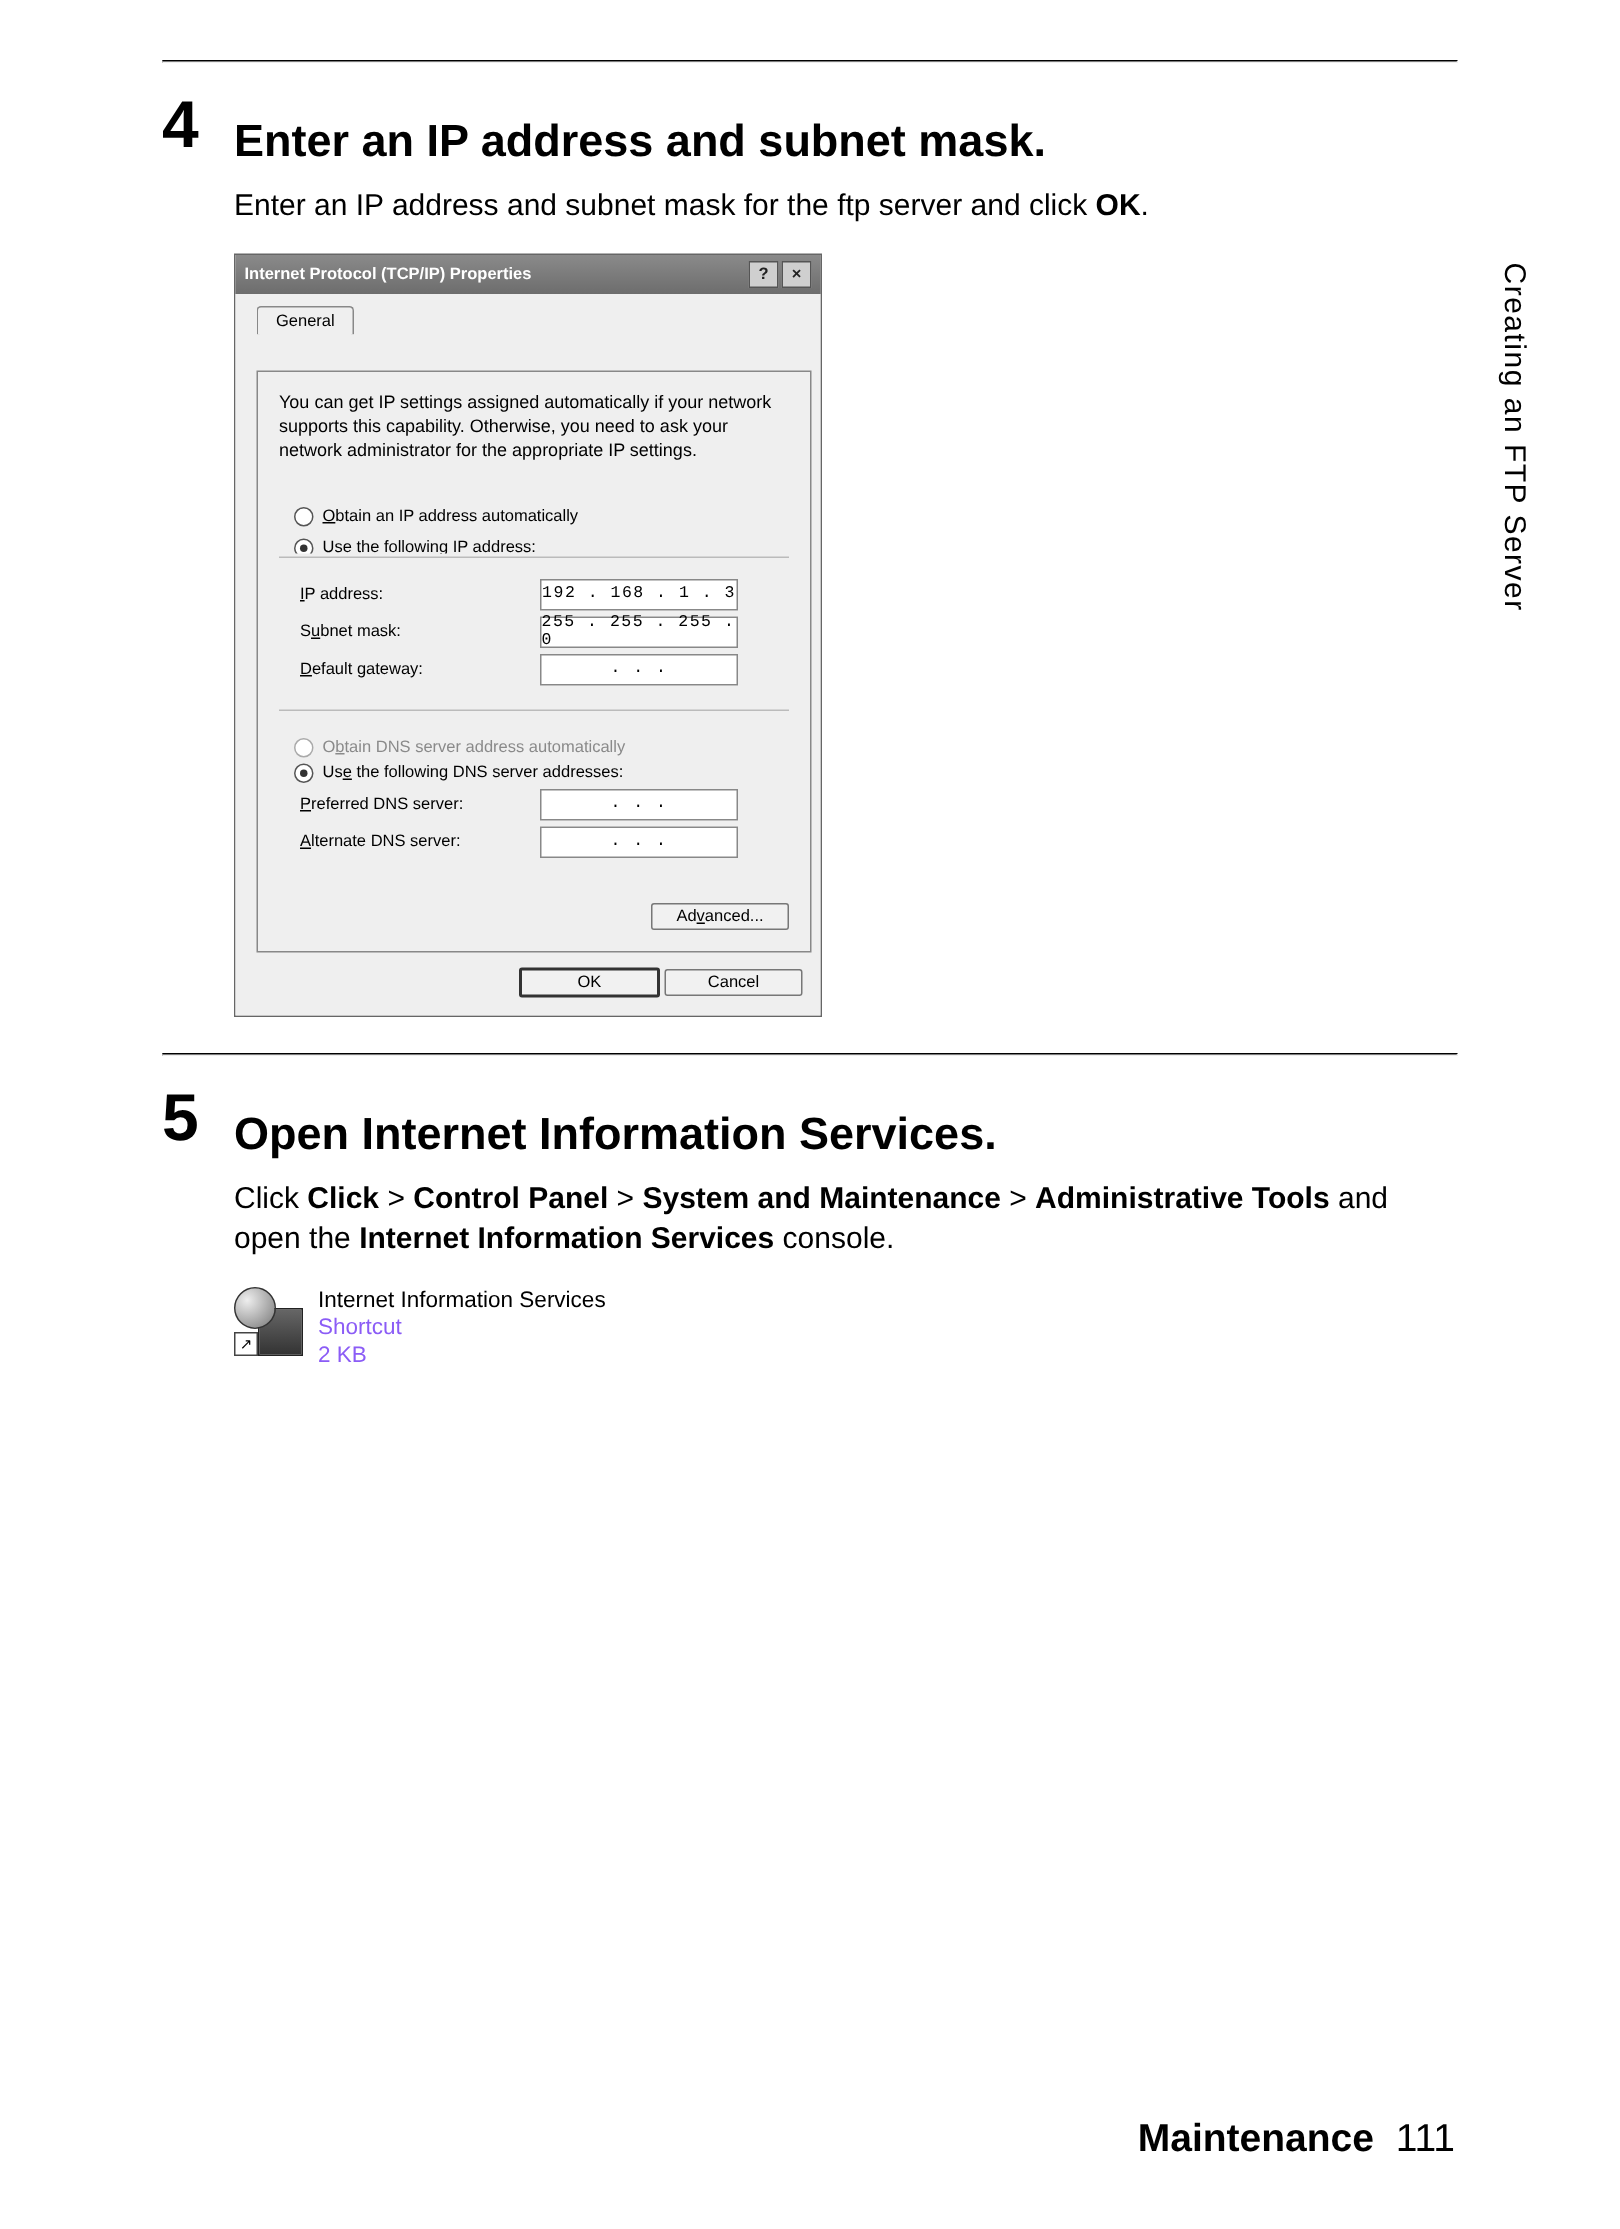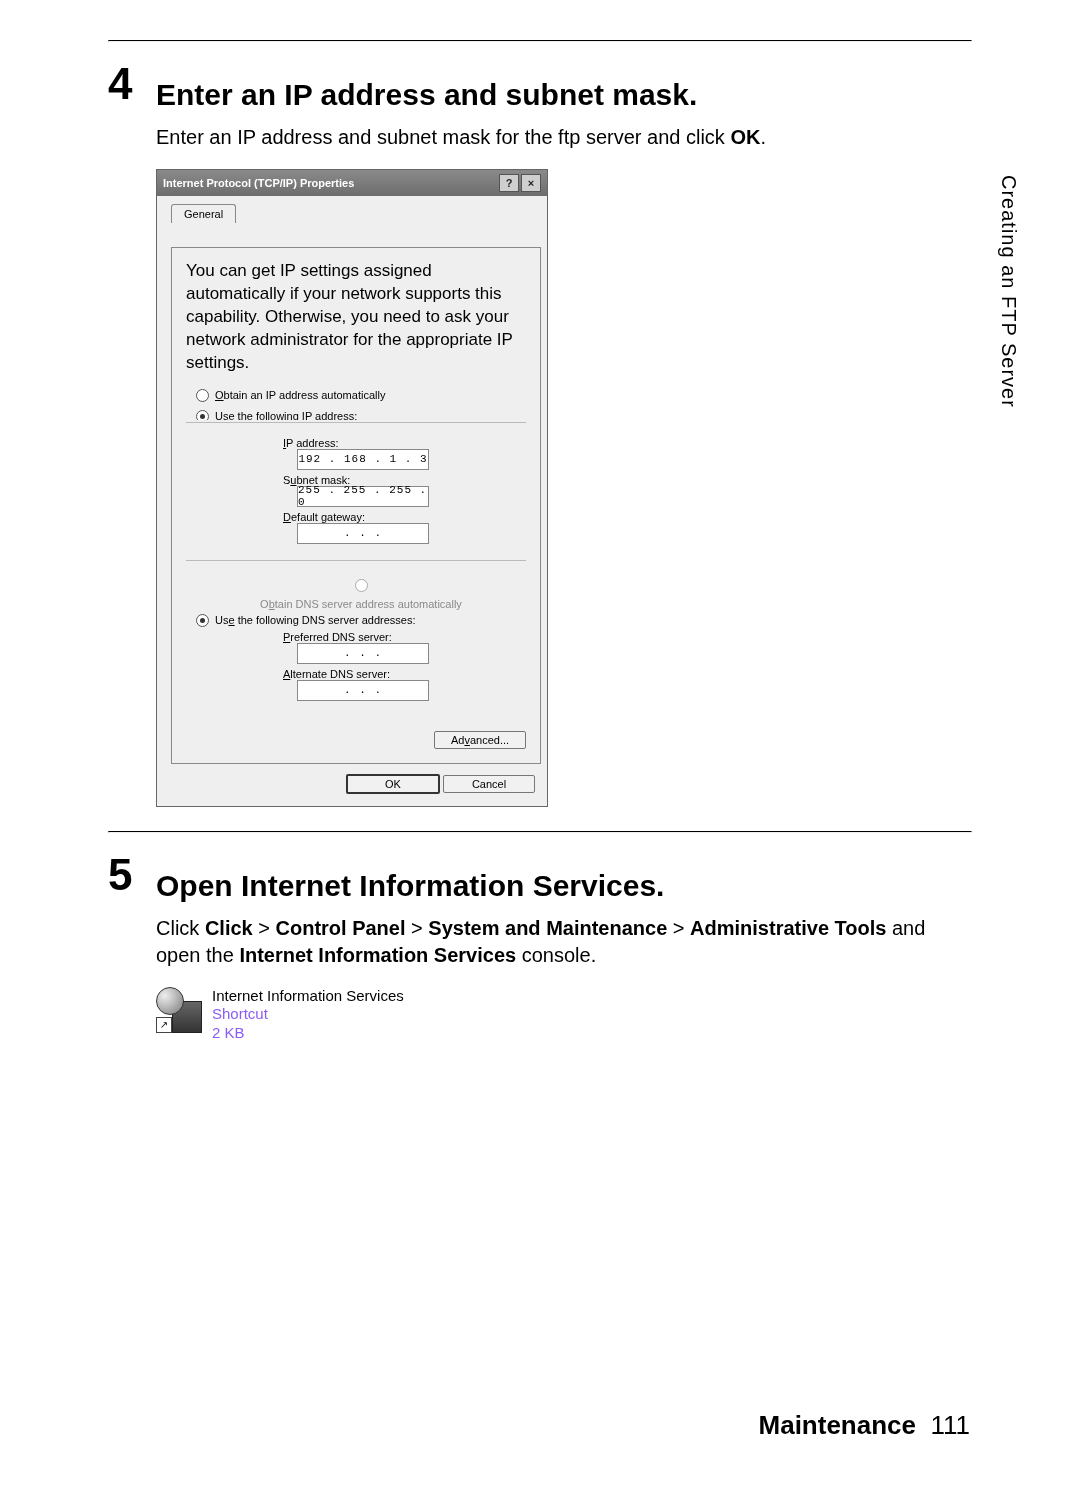"You can get IP settings" .desc { font-size: 17px -> 12px; margin-bottom: 14px -> 29px }
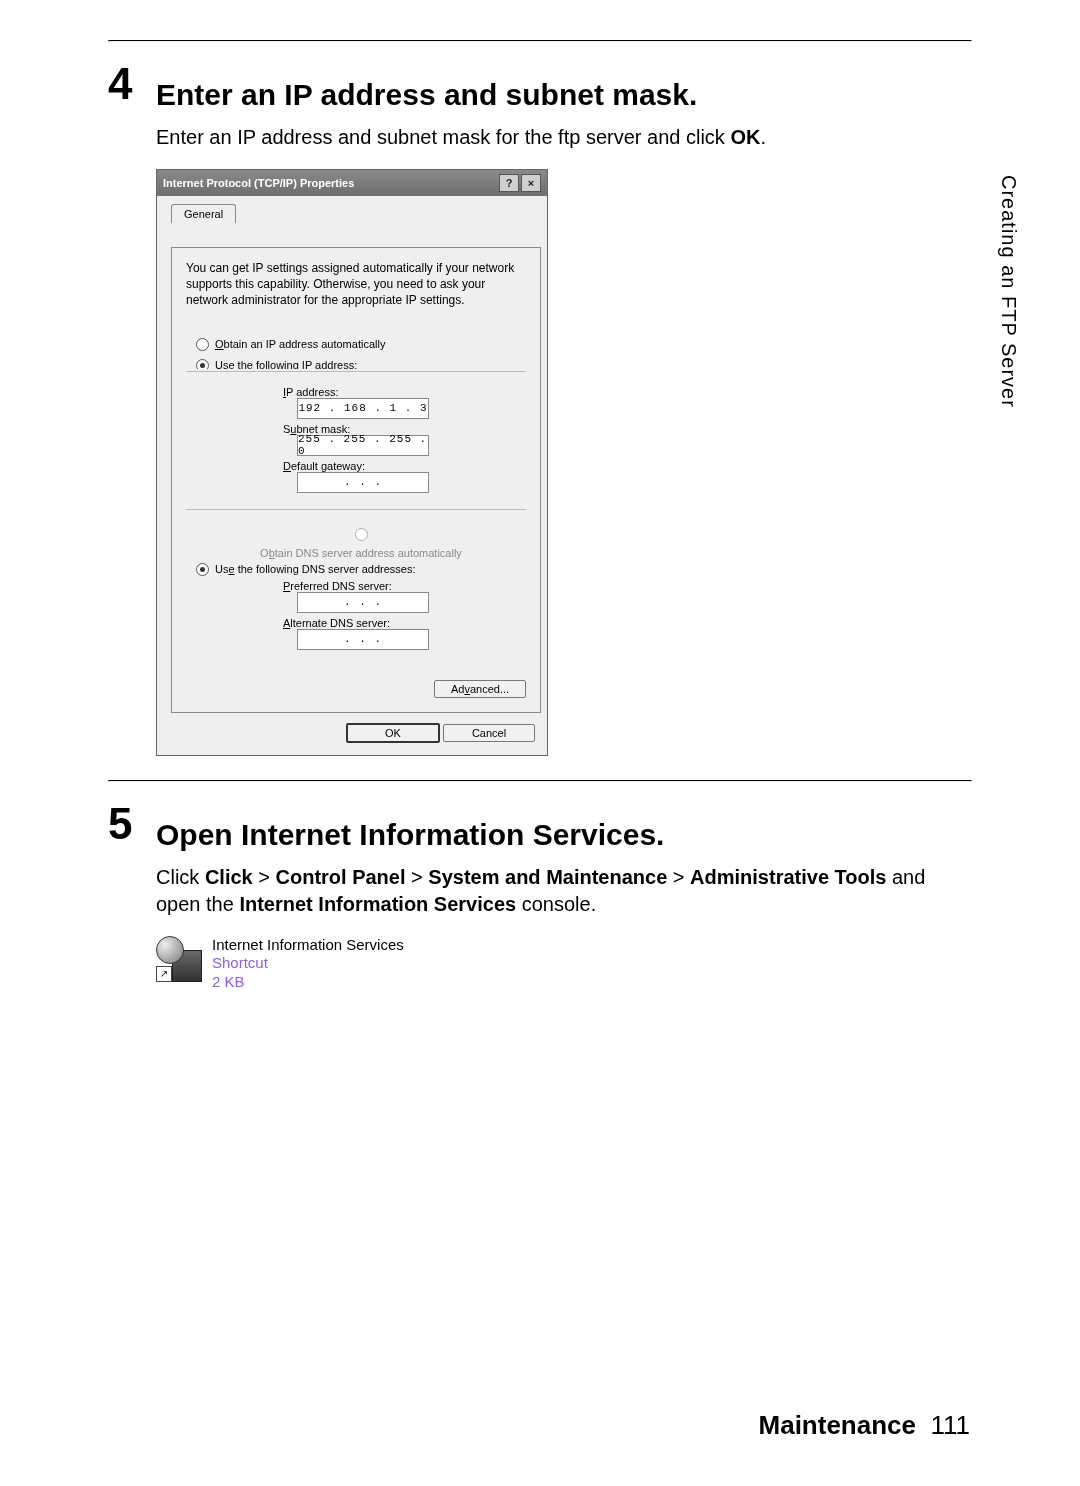"IP address:" .field-row { flex-direction: column -> none }
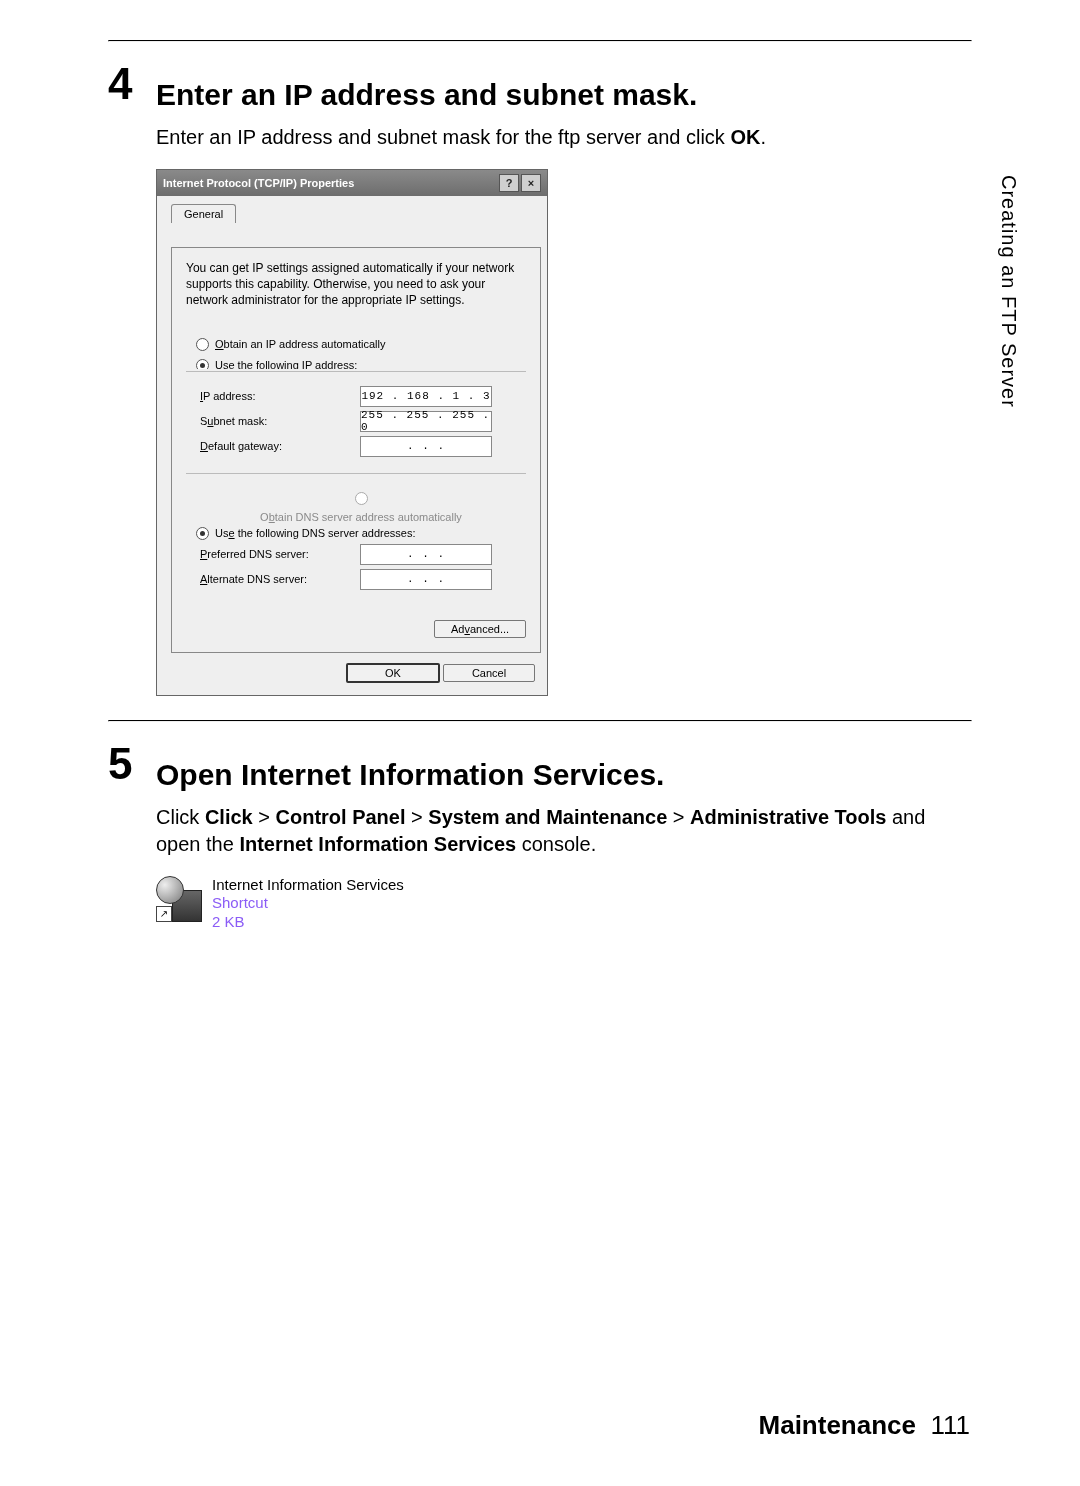"Obtain DNS server address automatically" .radio-row.disabled { flex-direction: column -> none }
